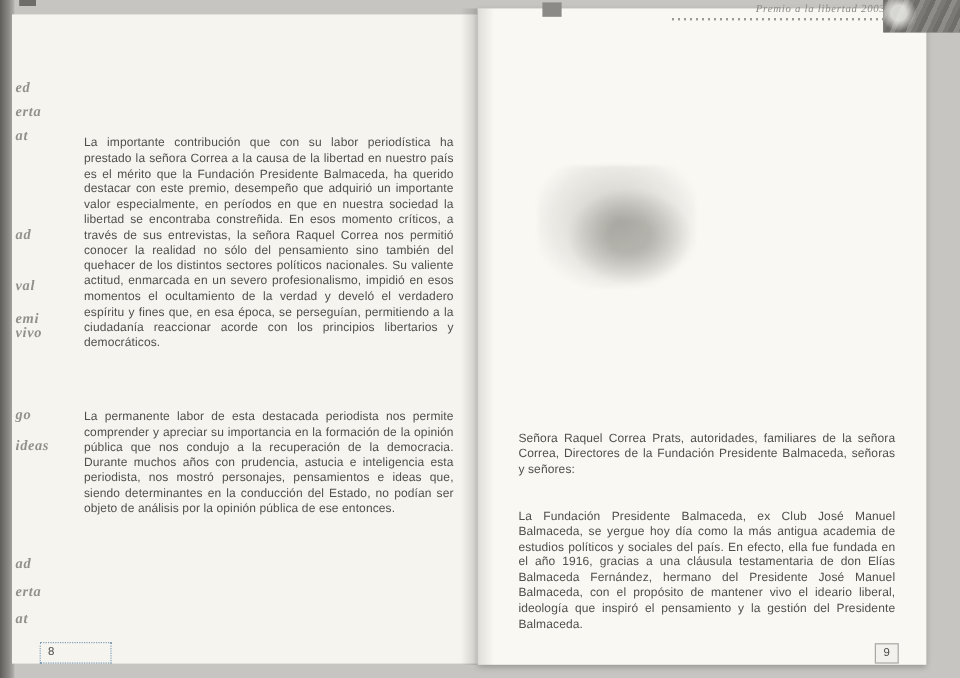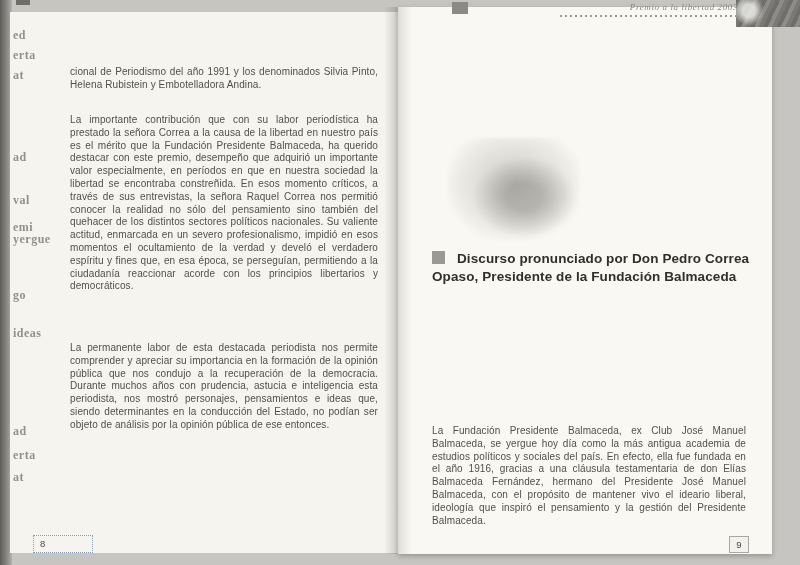"ed" .ghost { font-style: none -> italic; margin-top: none -> 38px }
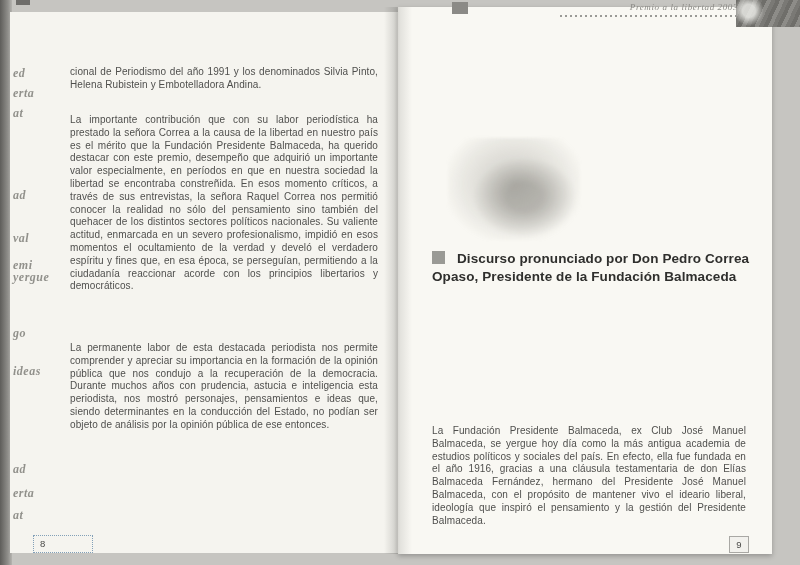"cional de Periodismo del año" p.body-par { html: <p>cional de Periodismo del año 1991 y los denominados Silvia Pinto, Helena Rubistein y Embotelladora Andina.</p> -> none }
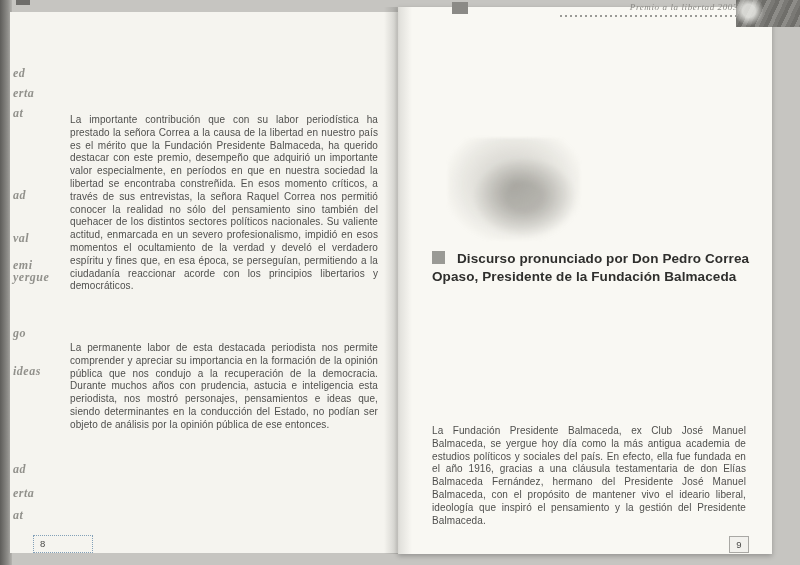"Discurso pronunciado por Don Pedro" div.section-heading { html: <div> <span></span><span>Discurso pronunciado por Don Pedro Correa Opaso, Presidente de la Fundación Balmaceda</span> </div> -> none }
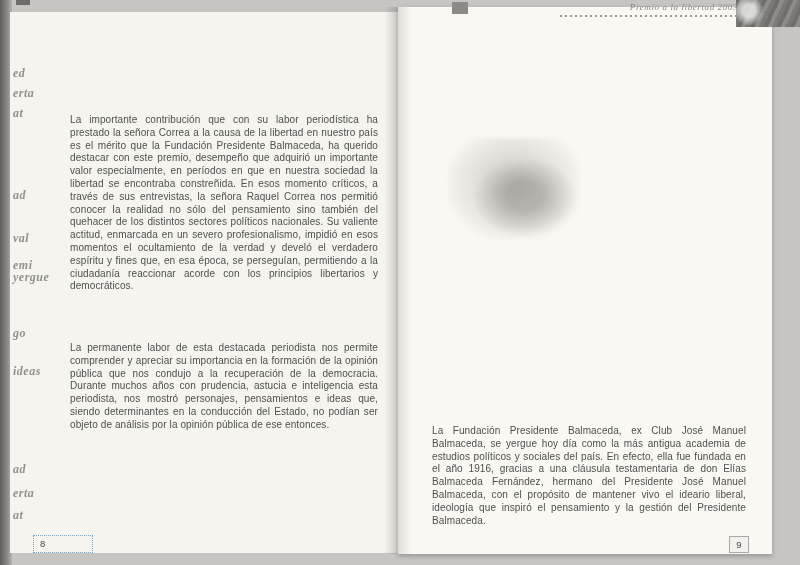"yergue" span.ghost { text: yergue -> vivo }
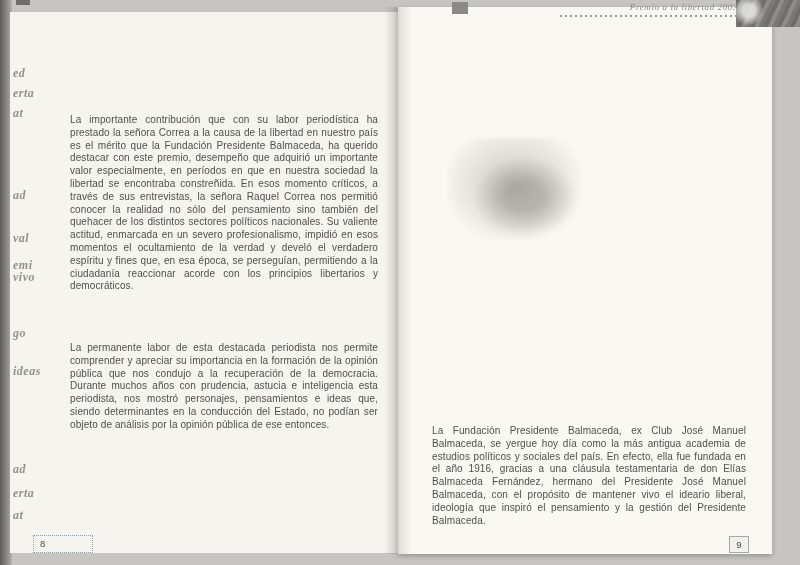"go" span.ghost { top: 288px -> 300px }
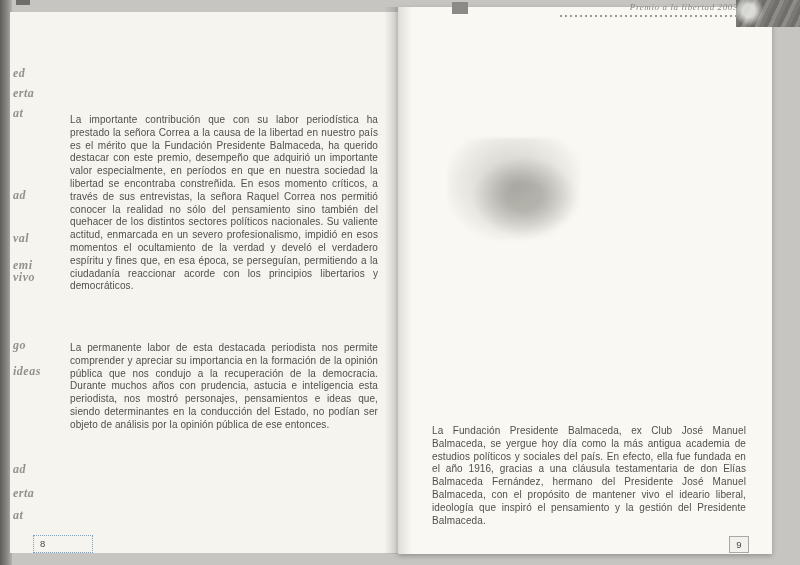"Señora Raquel Correa Prats, autoridades," p.body-par { html: none -> <p>Señora Raquel Correa Prats, autoridades, familiares de la señora Correa, Directores de la Fundación Presidente Balmaceda, señoras y señores:</p> }
